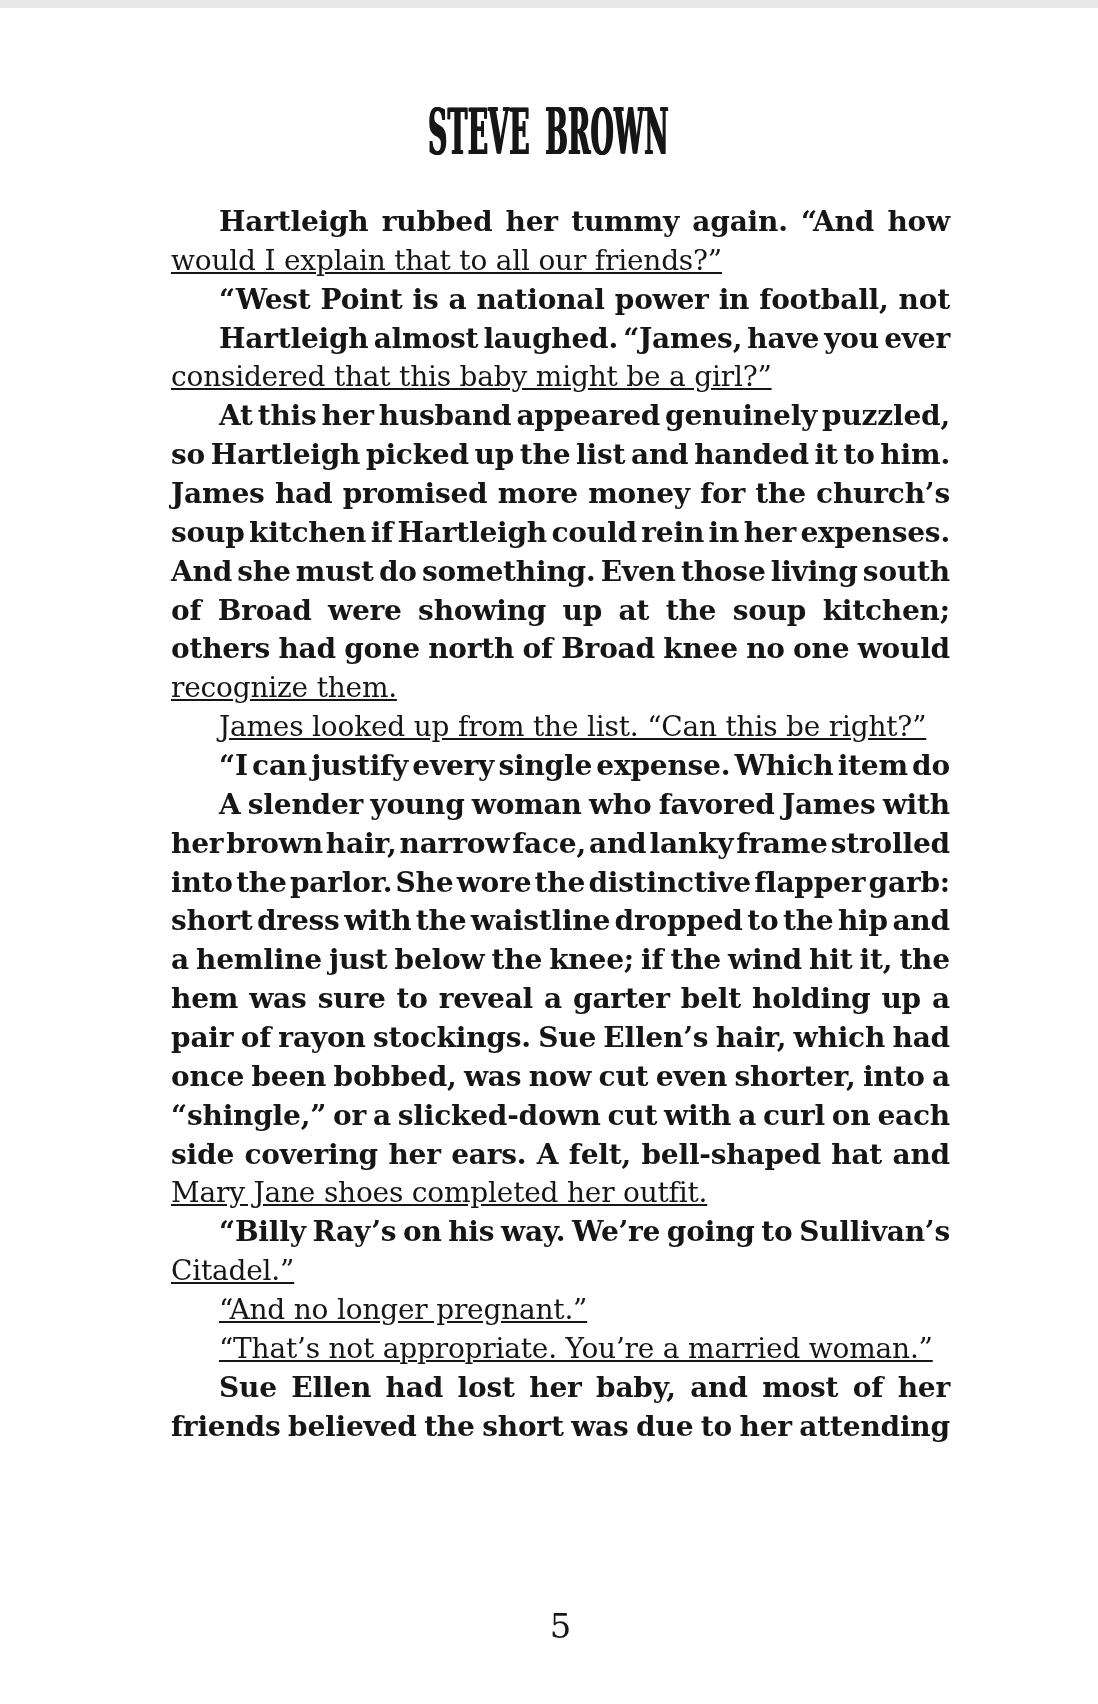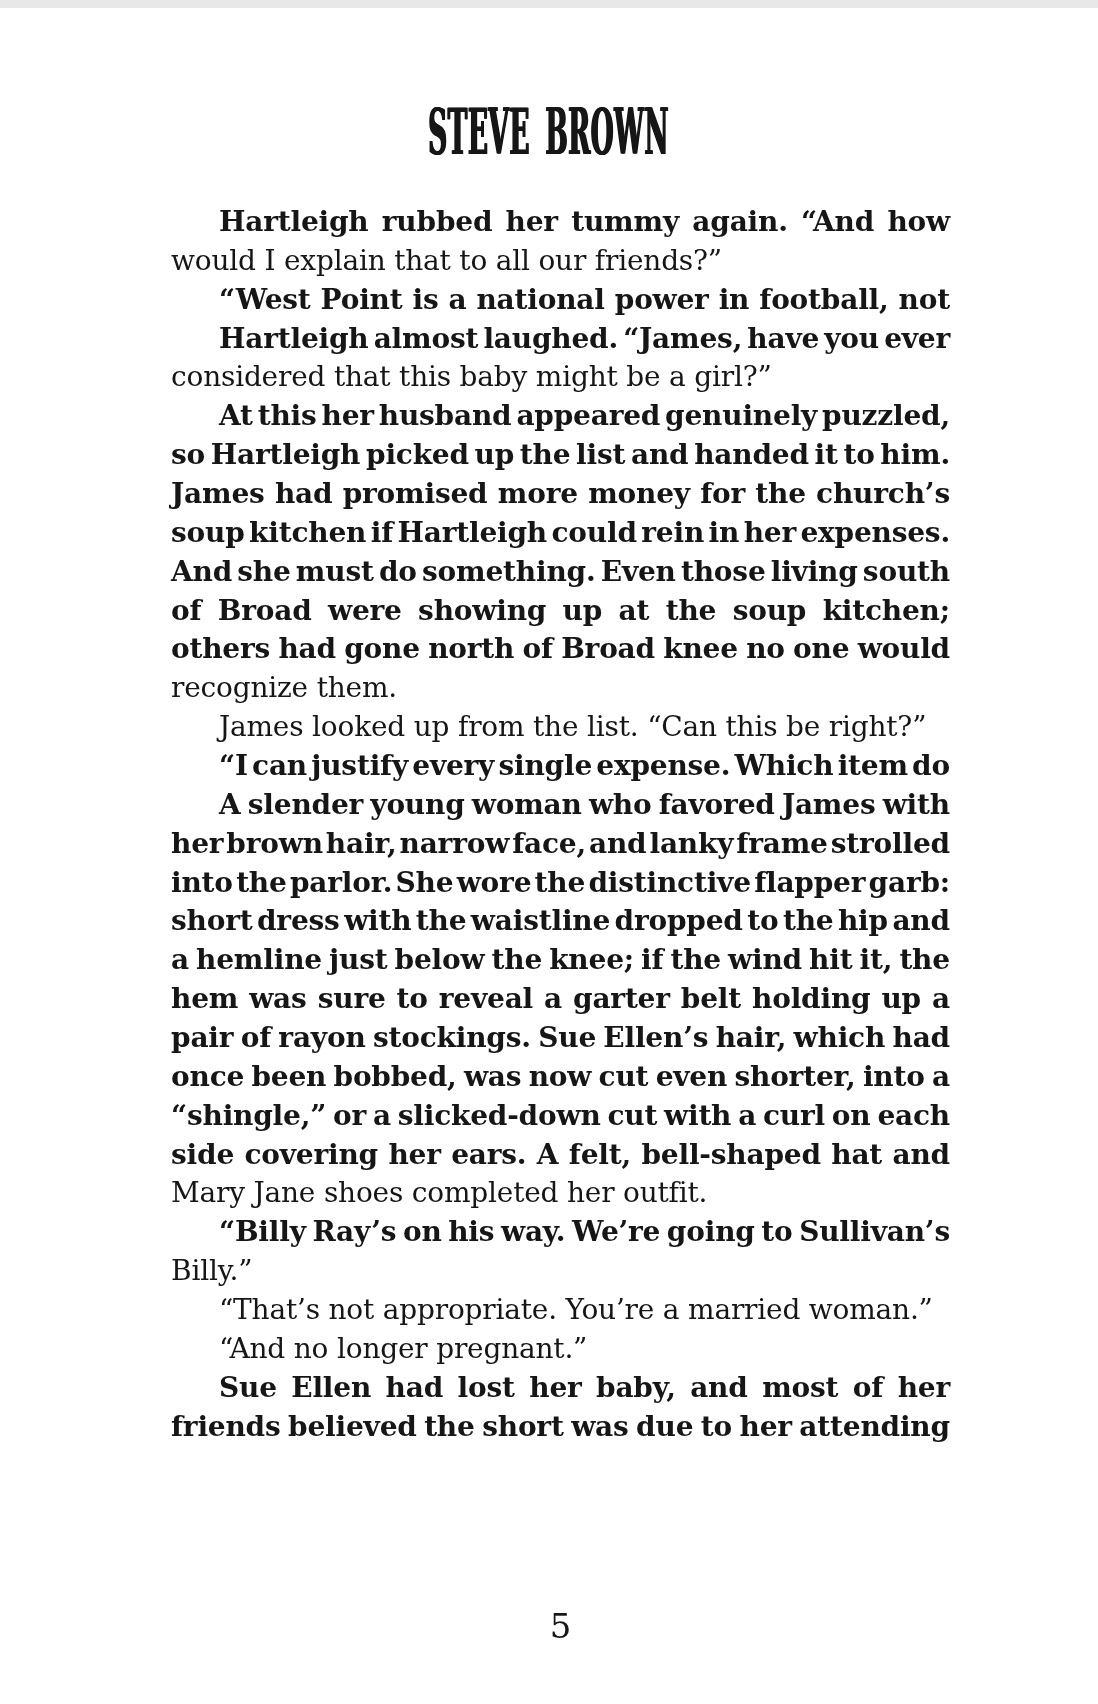"would I explain that to" .line.plain { text-decoration: none -> underline }
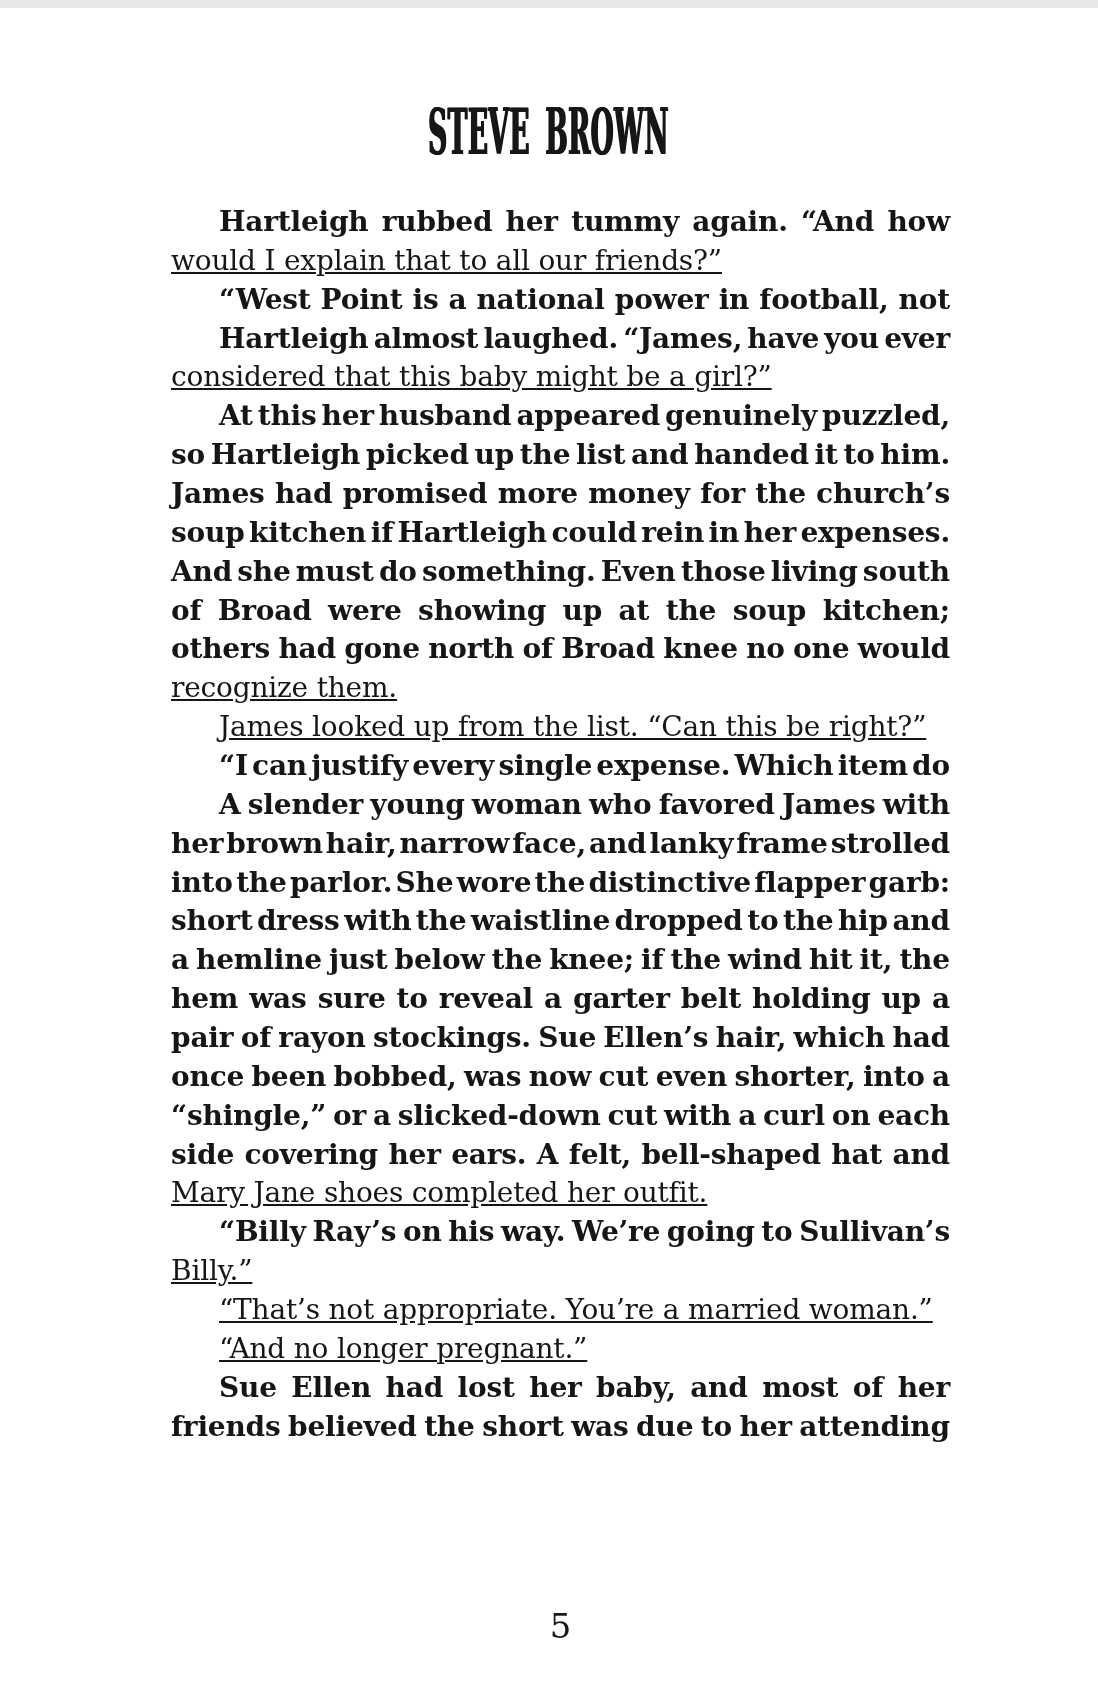"Billy.”" div.line { text: Billy -> Citadel }
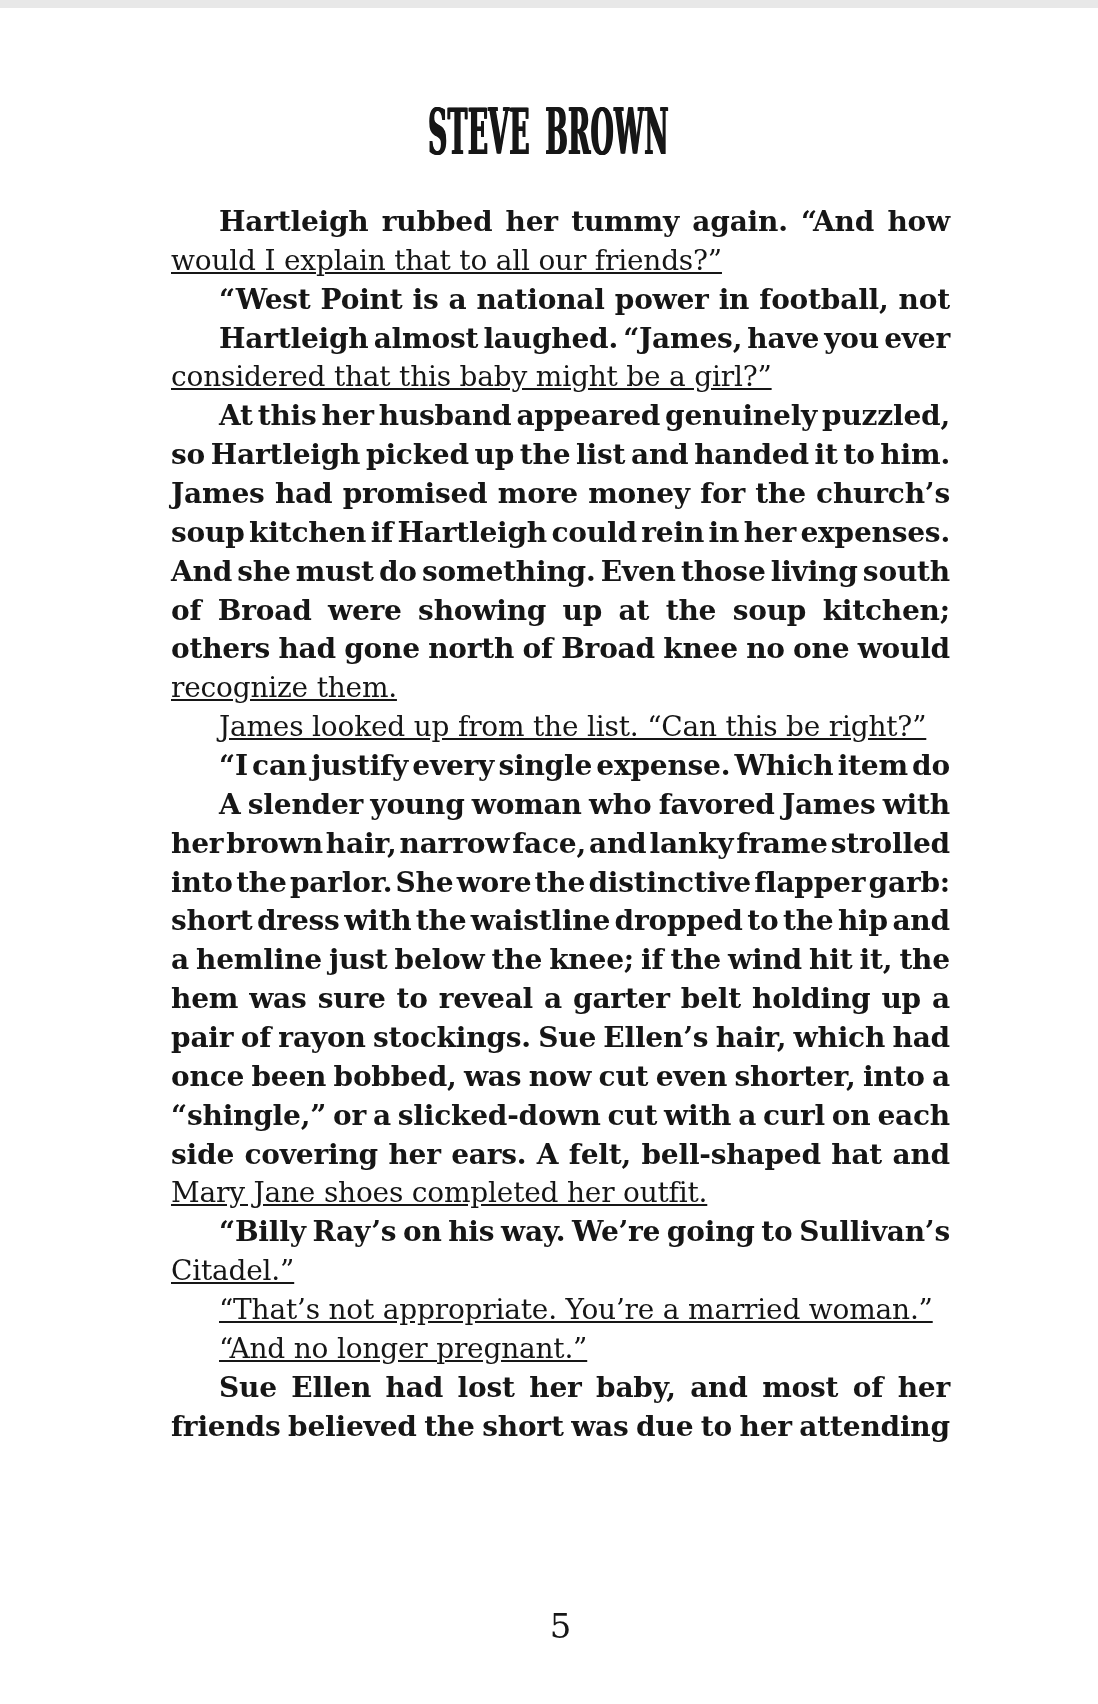"“That’s not appropriate. You’re a" div.paragraph { order: before "“And no longer pregnant.”" -> after "“And no longer pregnant.”" }
